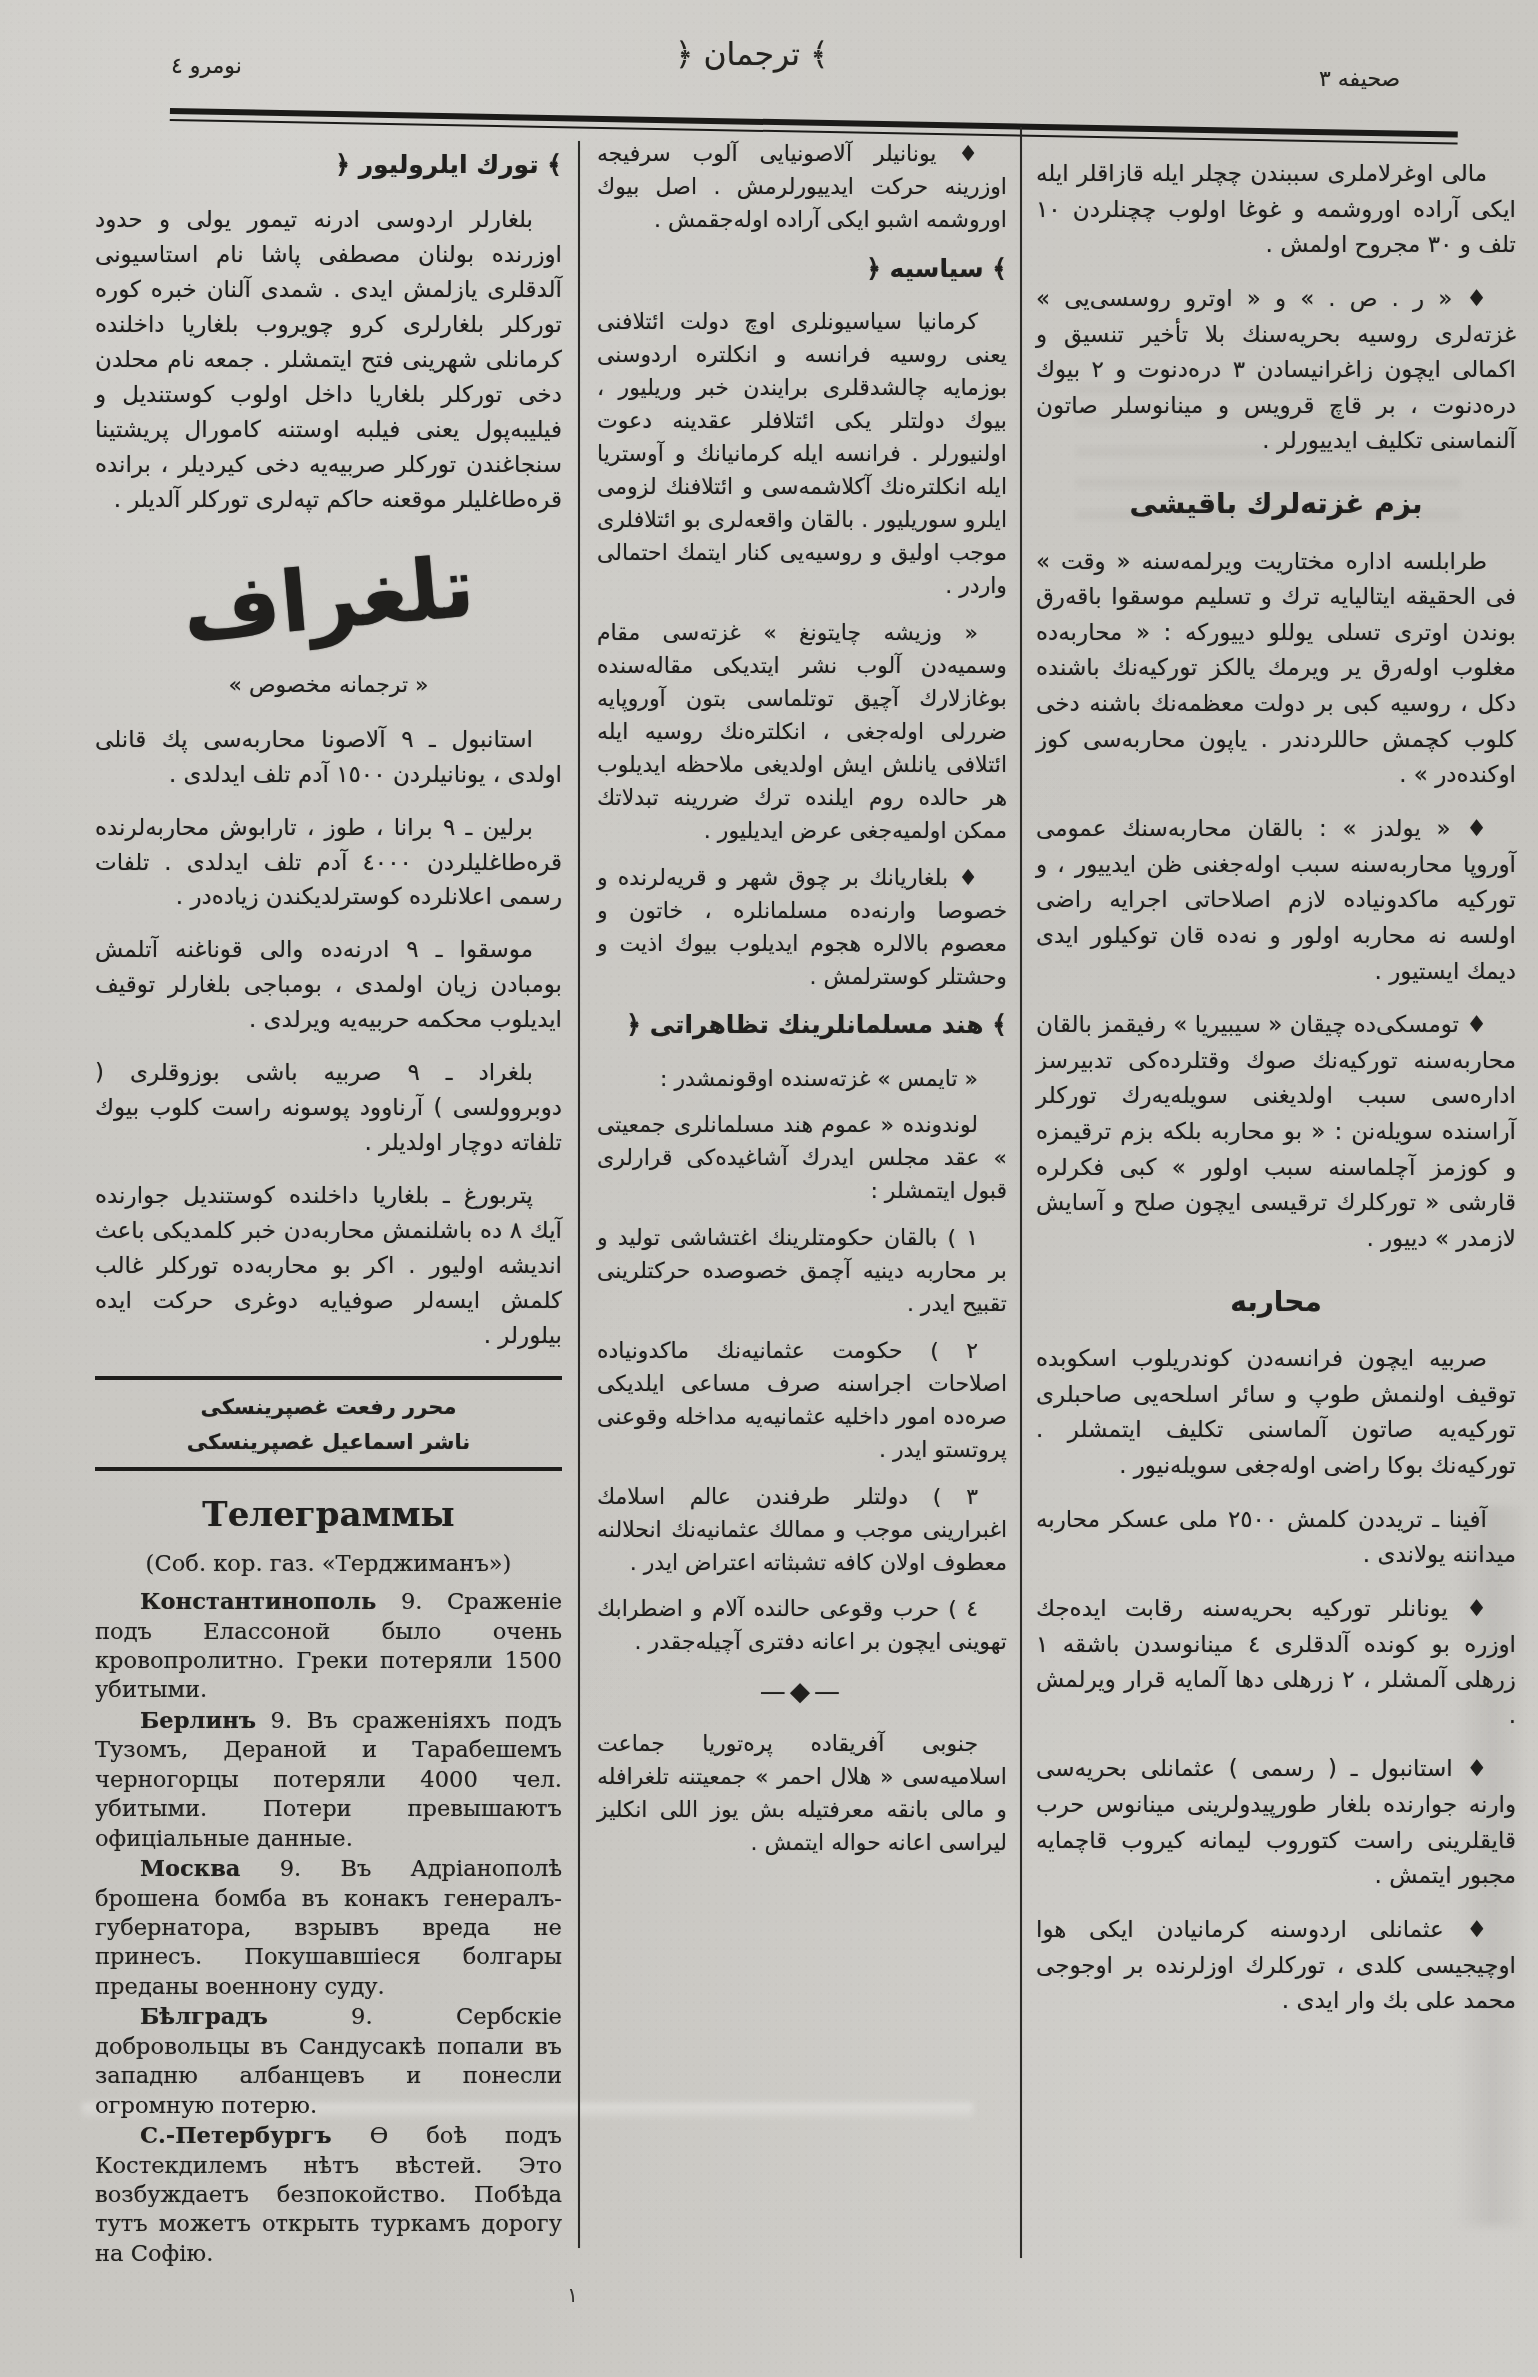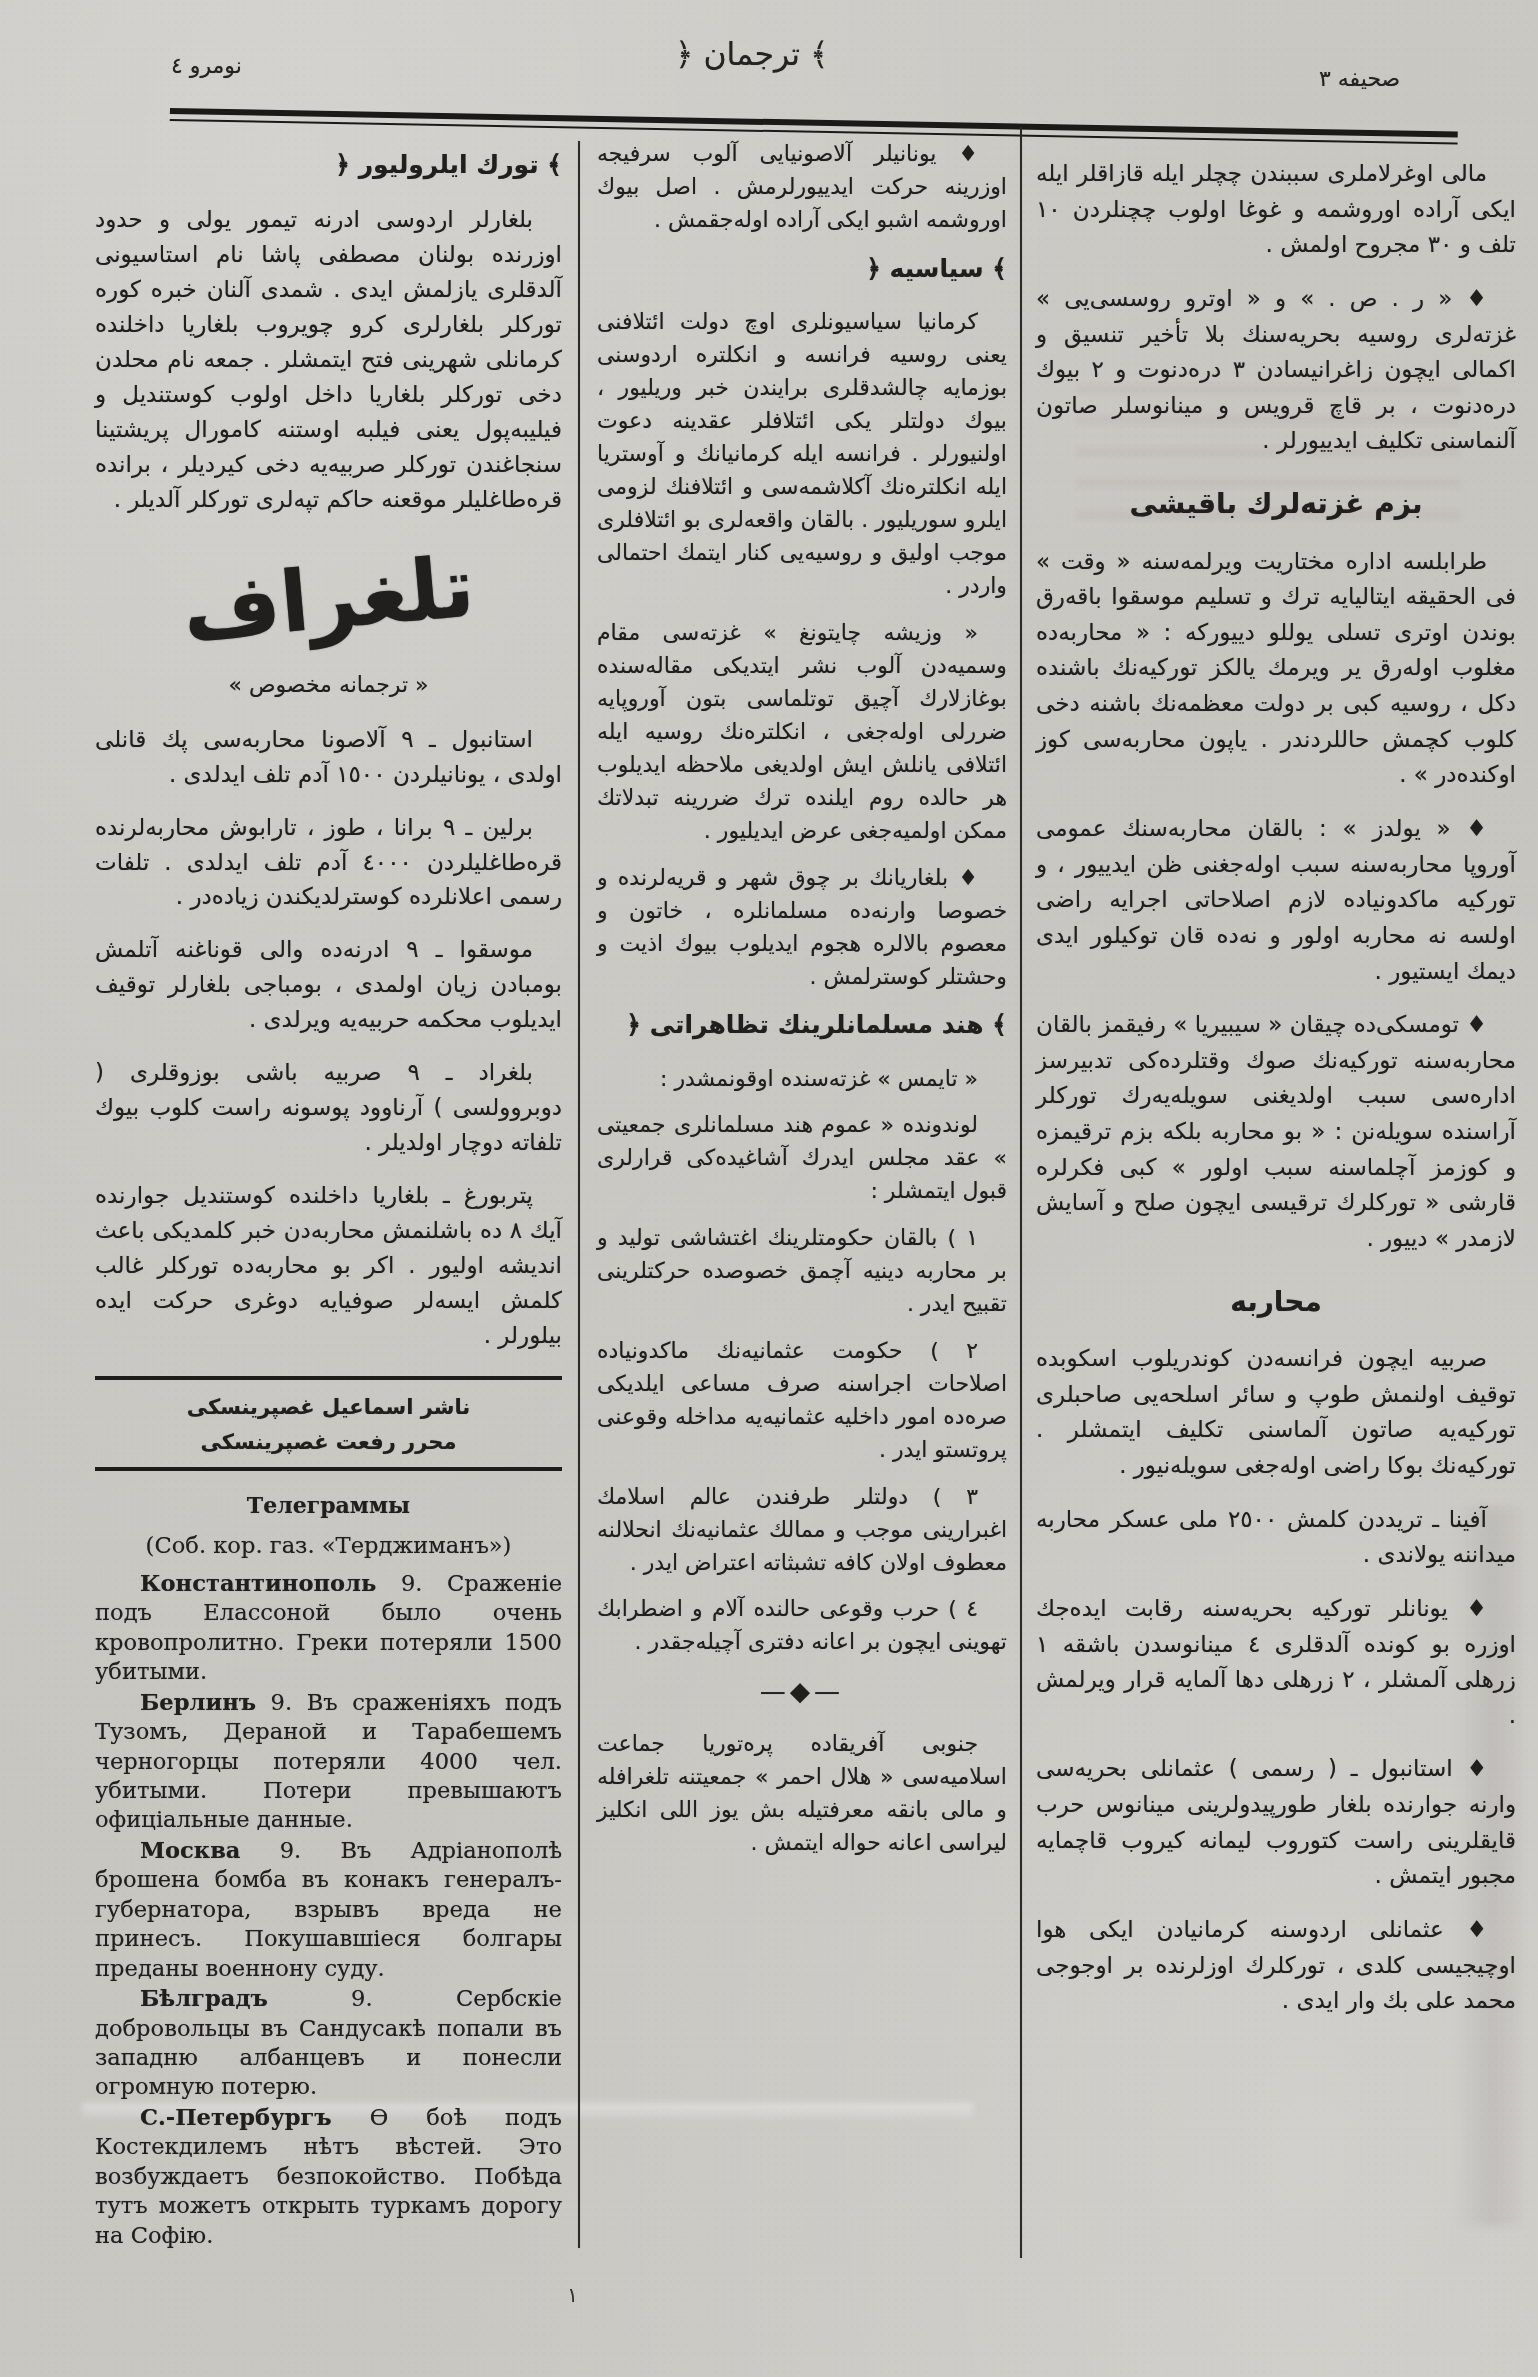"ناشر اسماعیل غصپرینسكی" div.imp-line { order: before "محرر رفعت غصپرینسكی" -> after "محرر رفعت غصپرینسكی" }
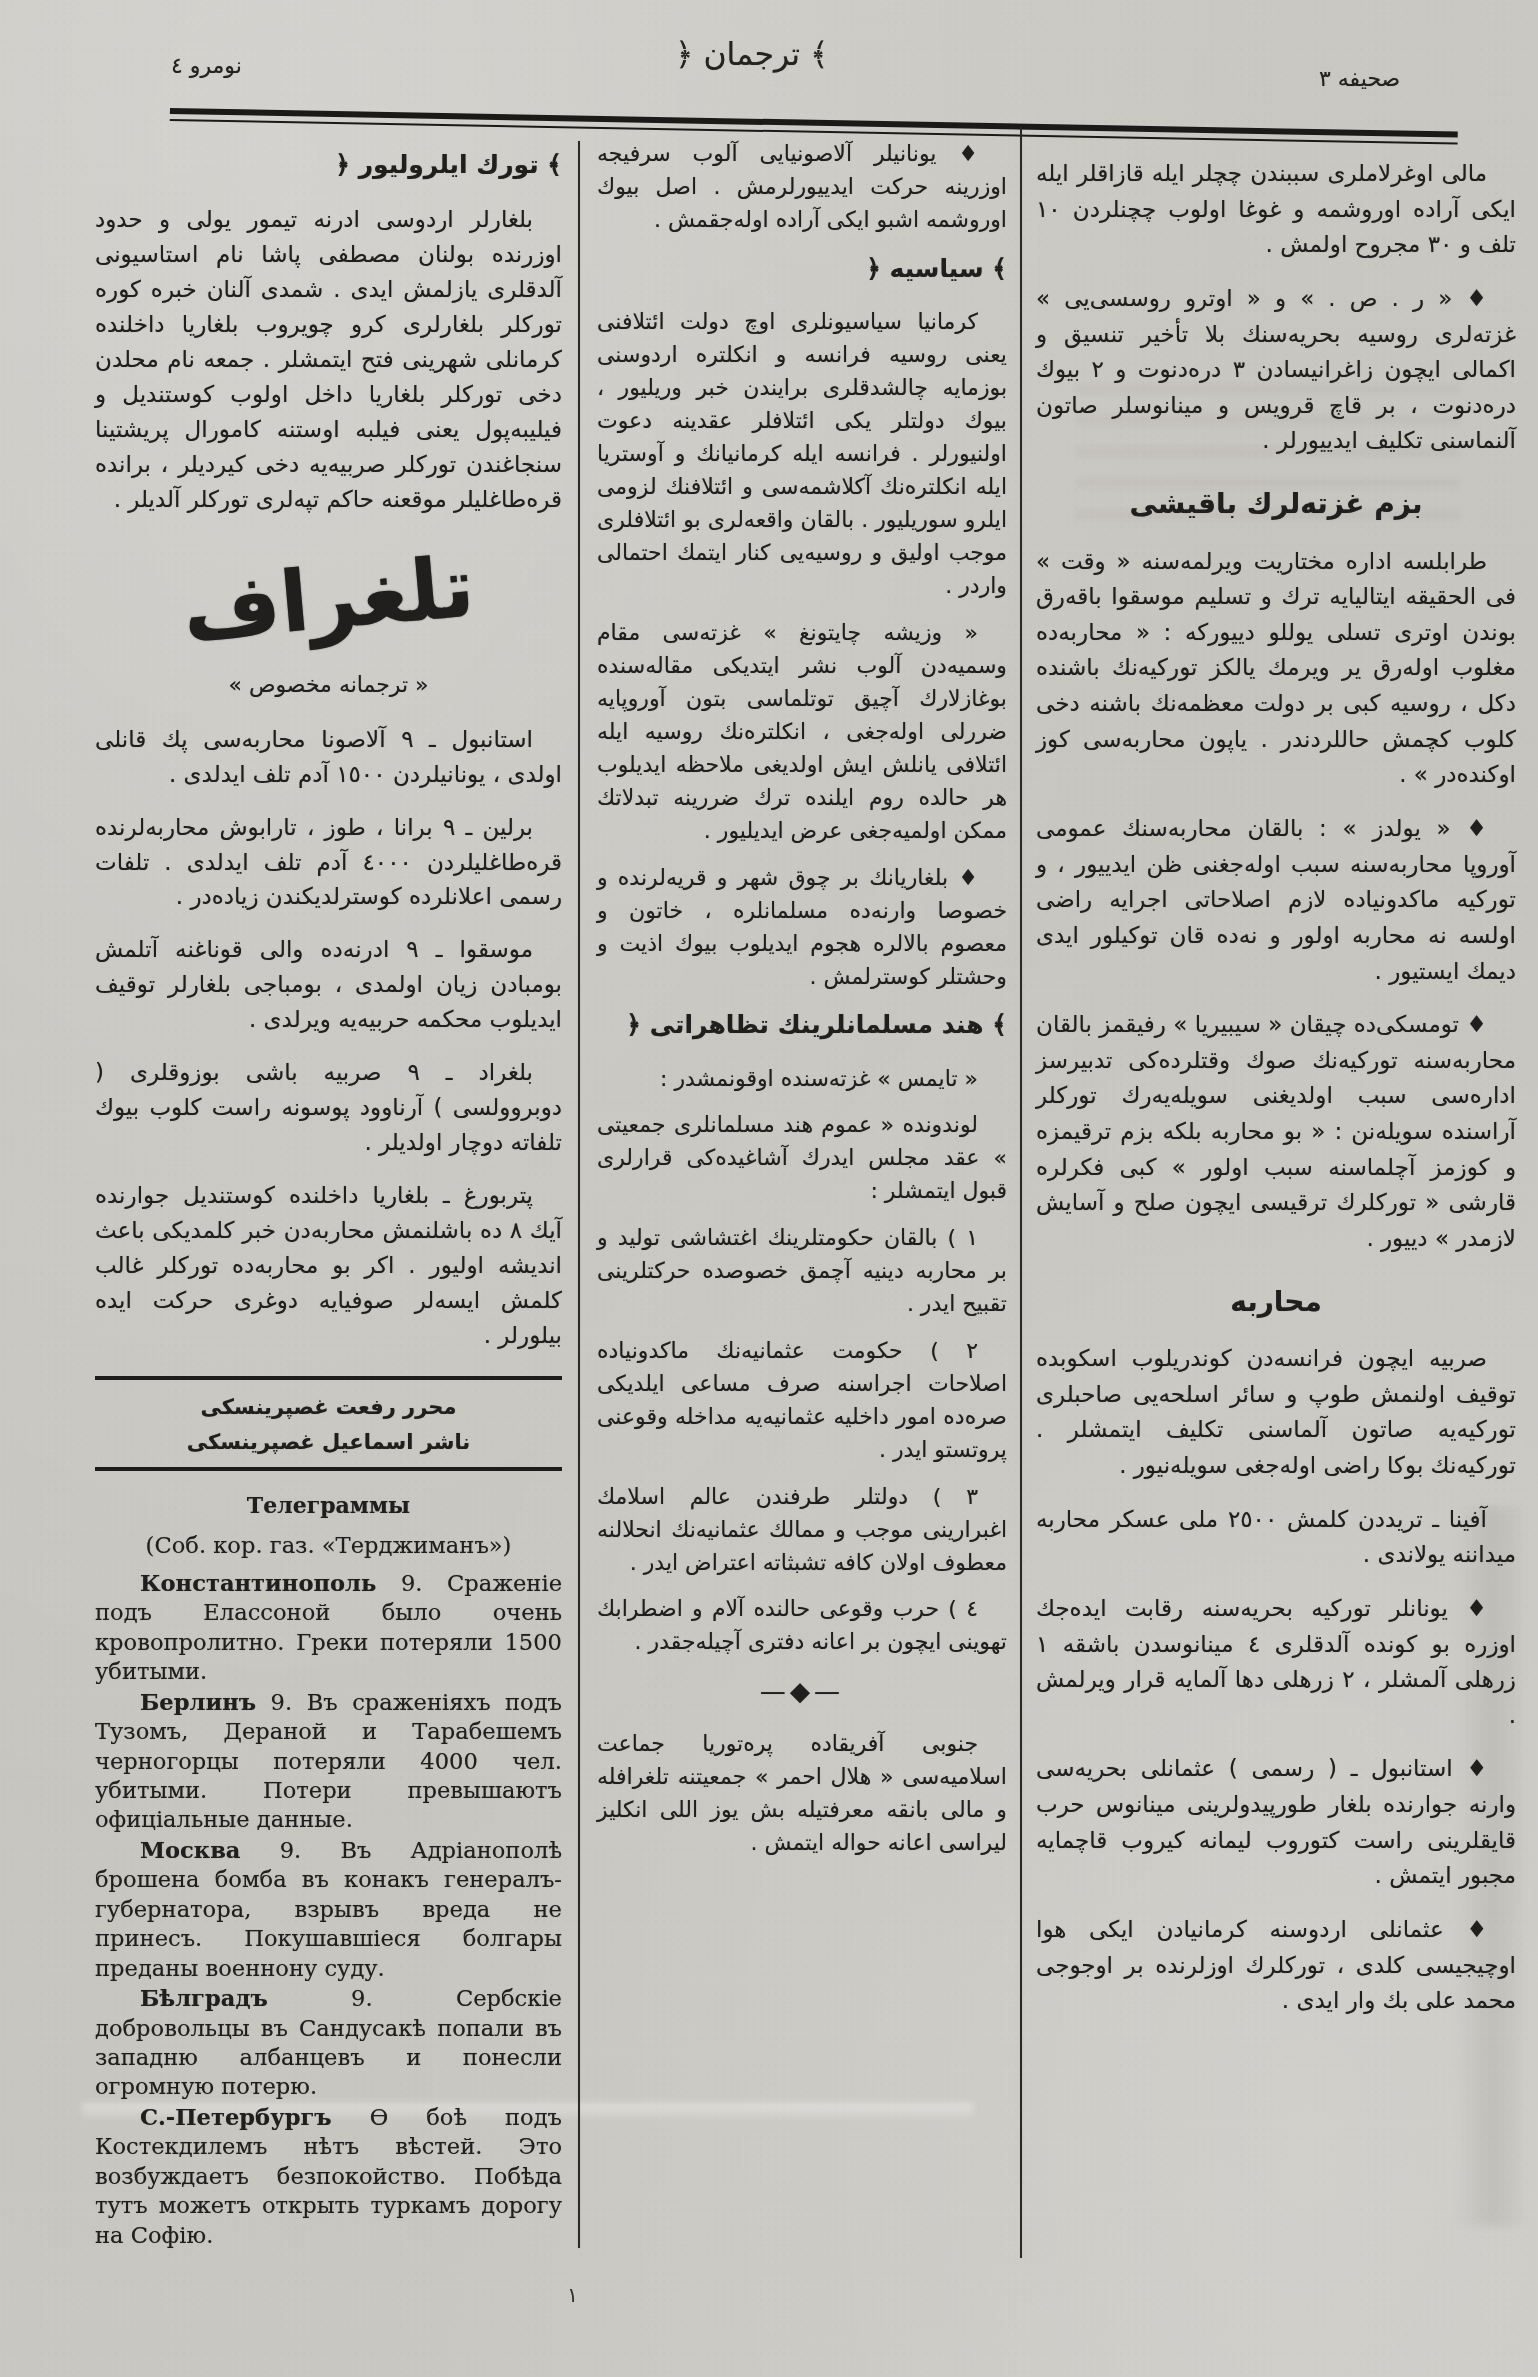"Телеграммы" .ru-h { font-size: 22px -> 34px }
